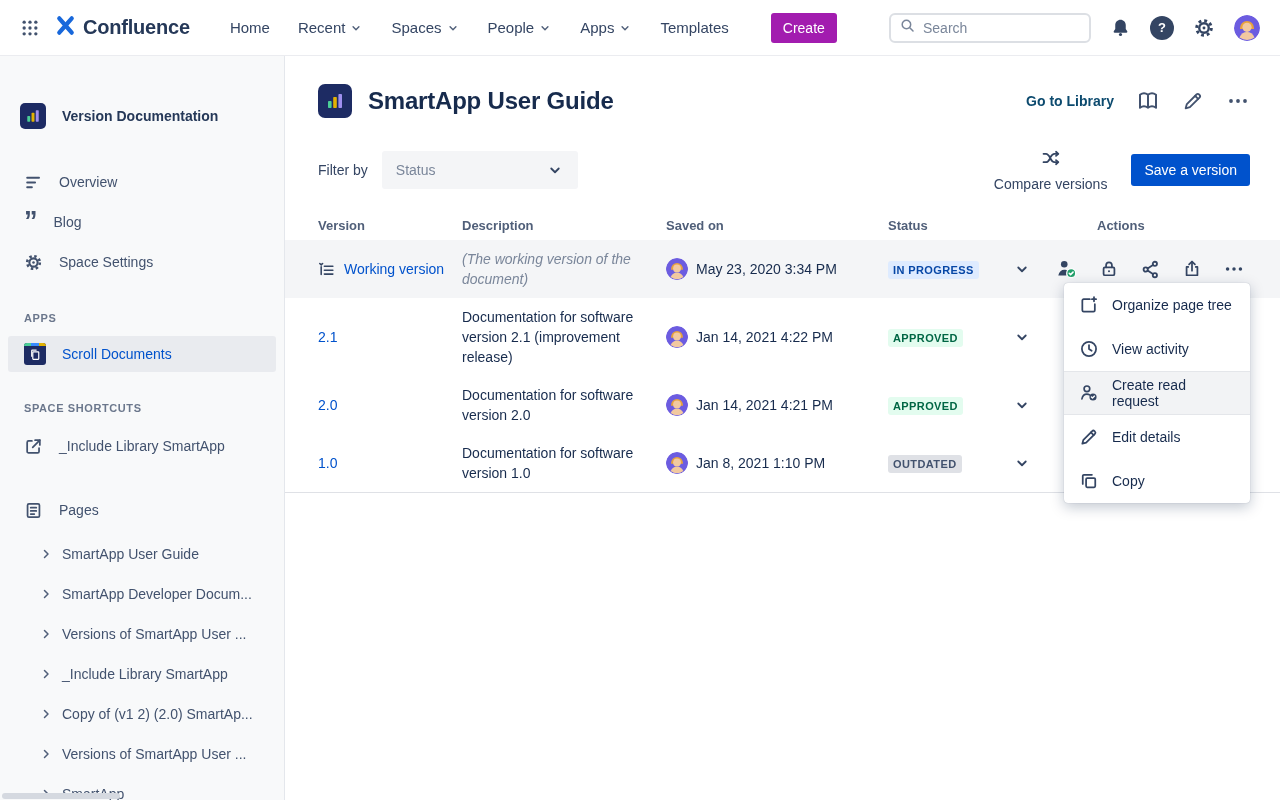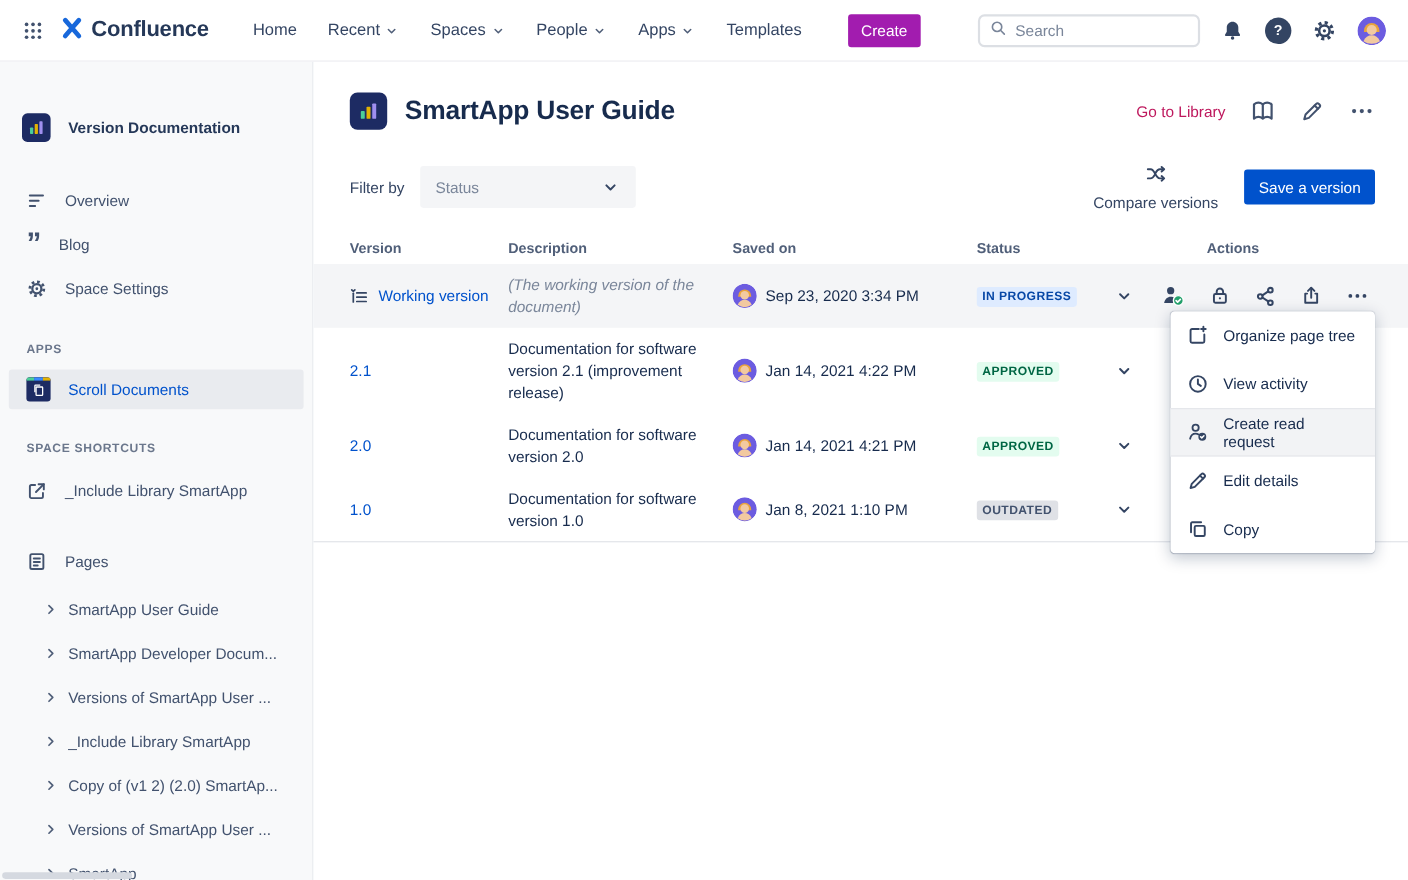"Go to Library" .link { color: #be185d -> #0c4a6e; font-weight: 400 -> 700 }
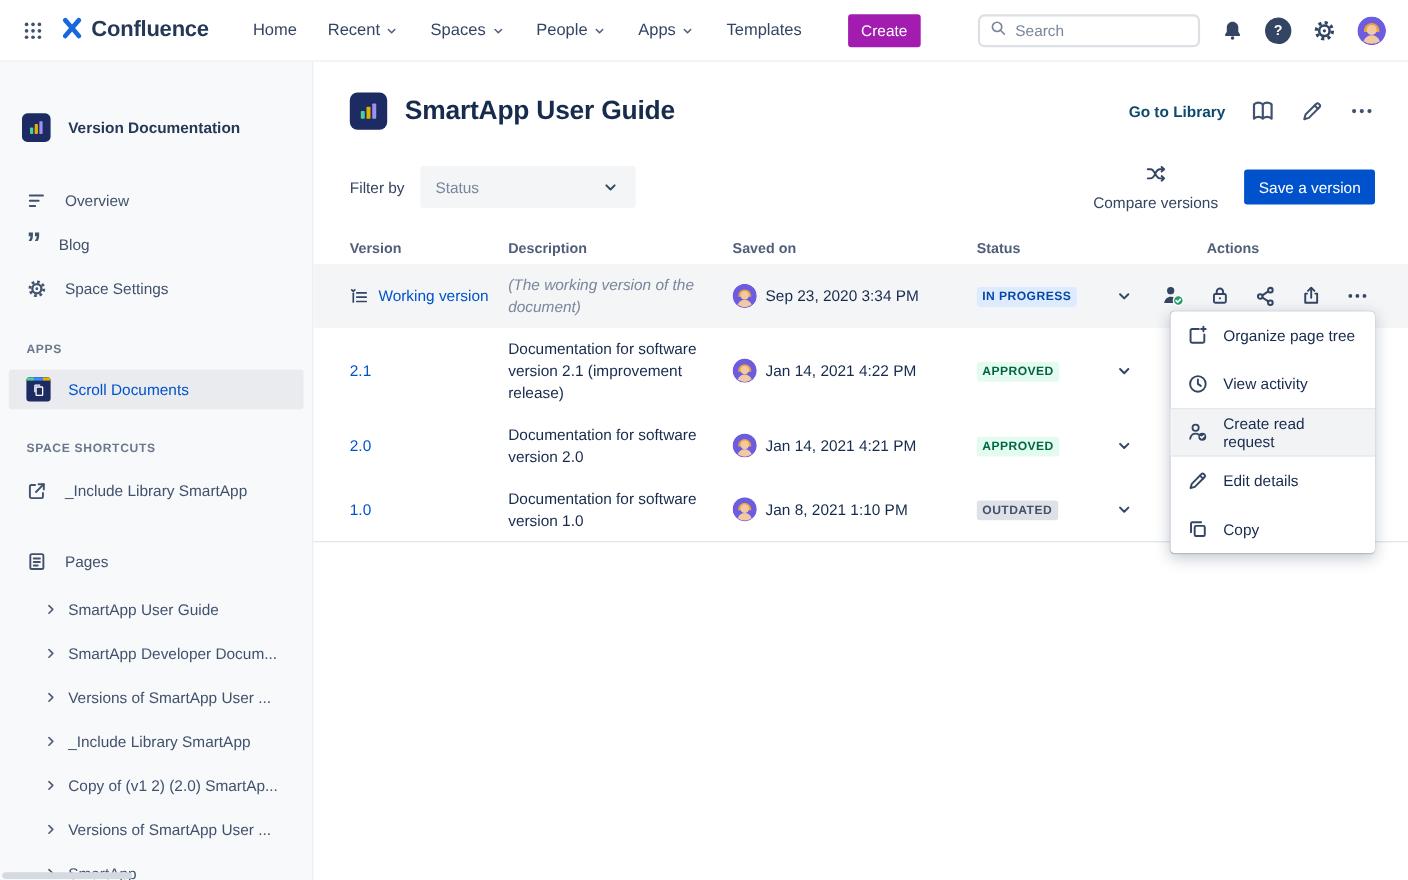"Sep 23, 2020 3:34 PM" span { text: Sep -> May }
